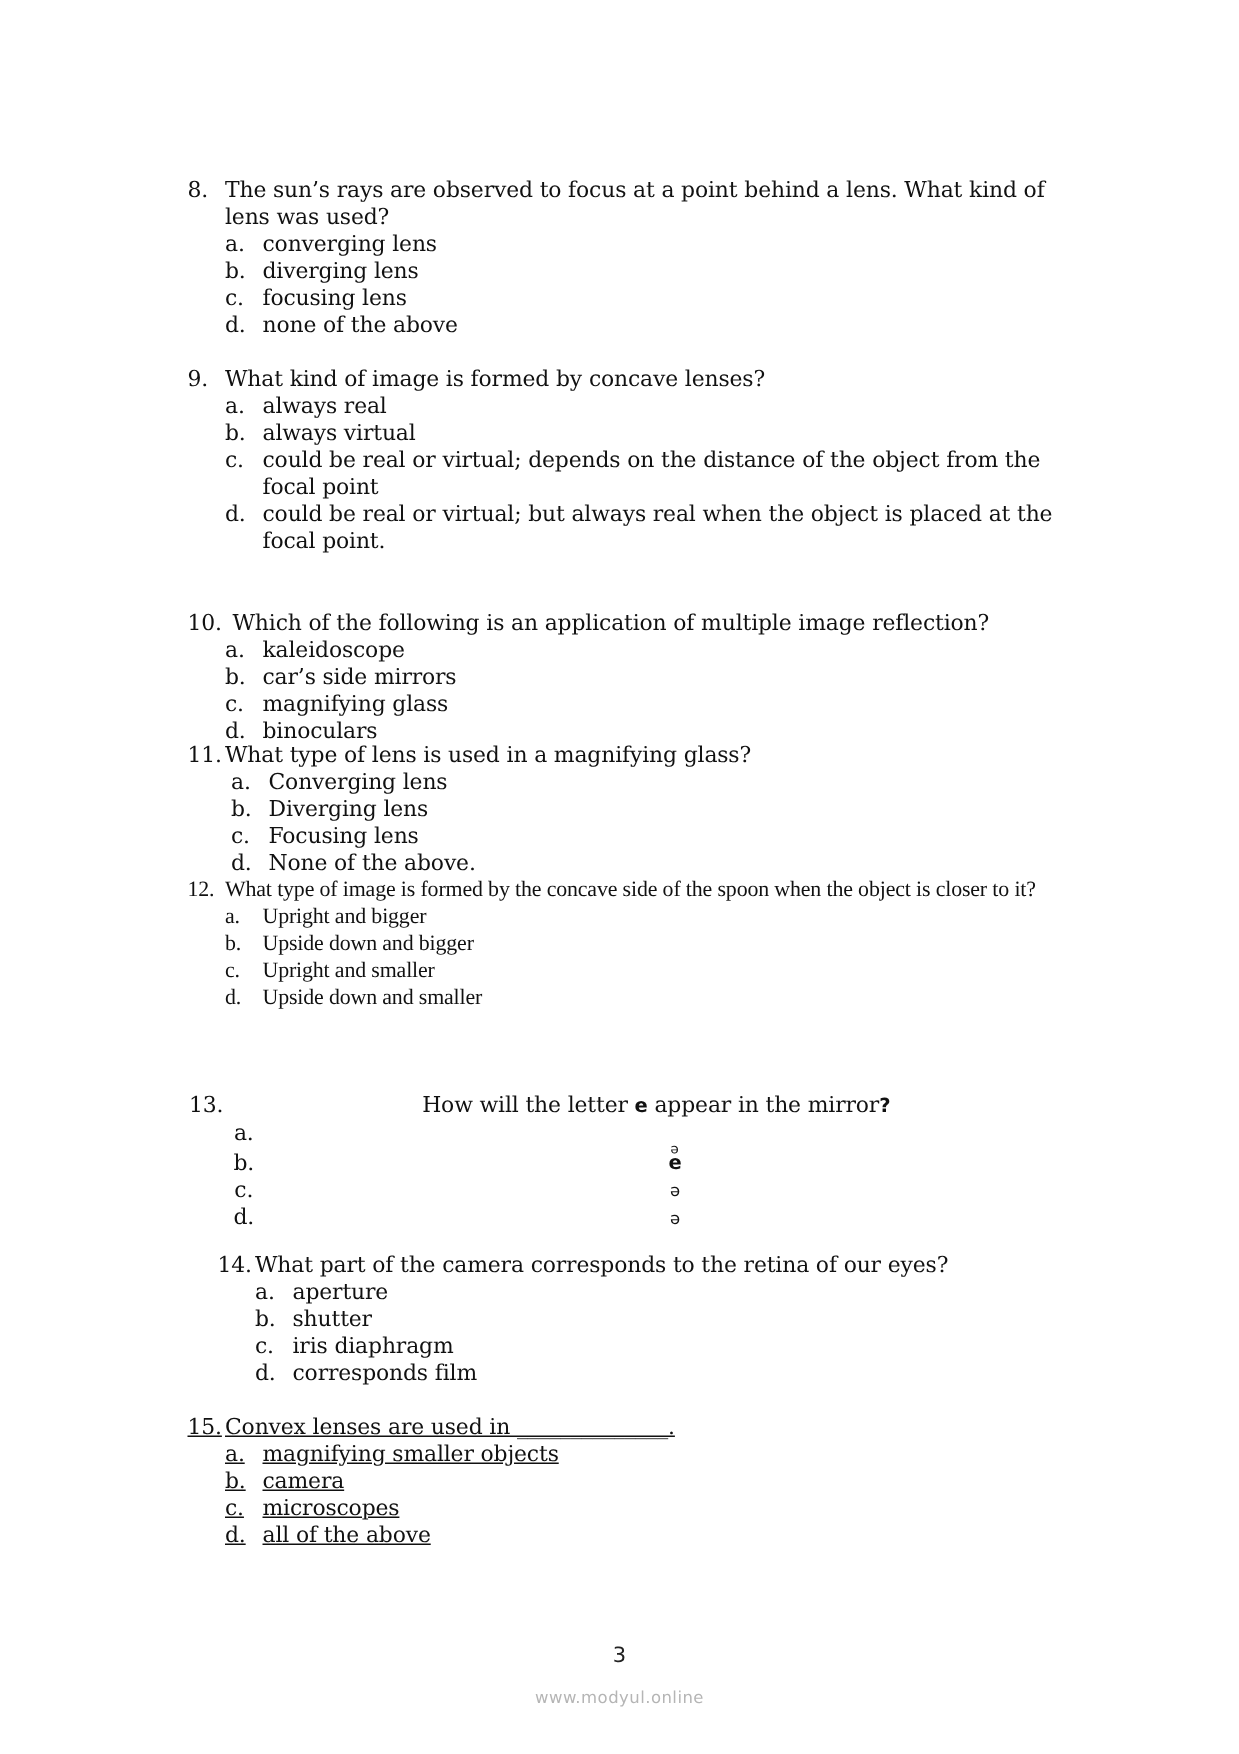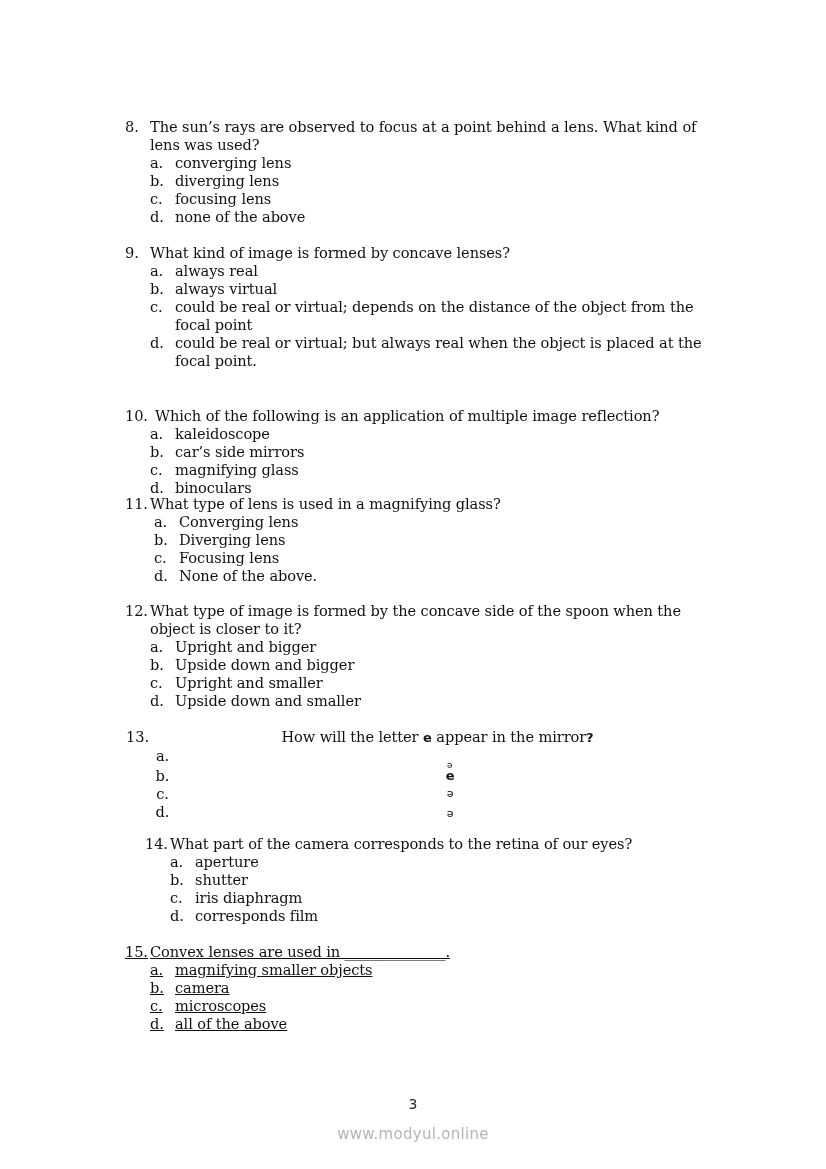"12." div.question { font-family: none -> Liberation Serif, serif; top: 602px -> 584px }
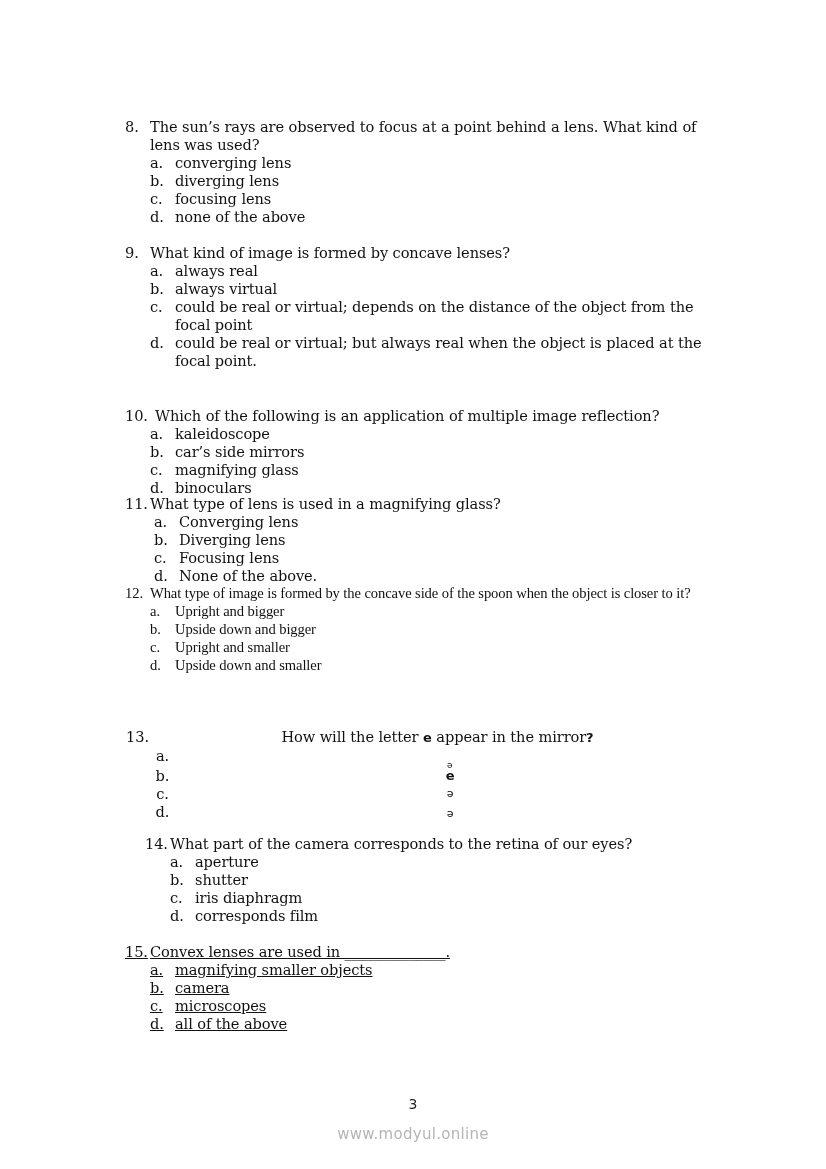"www.modyul.online" .watermark { font-size: 15px -> 11px }
